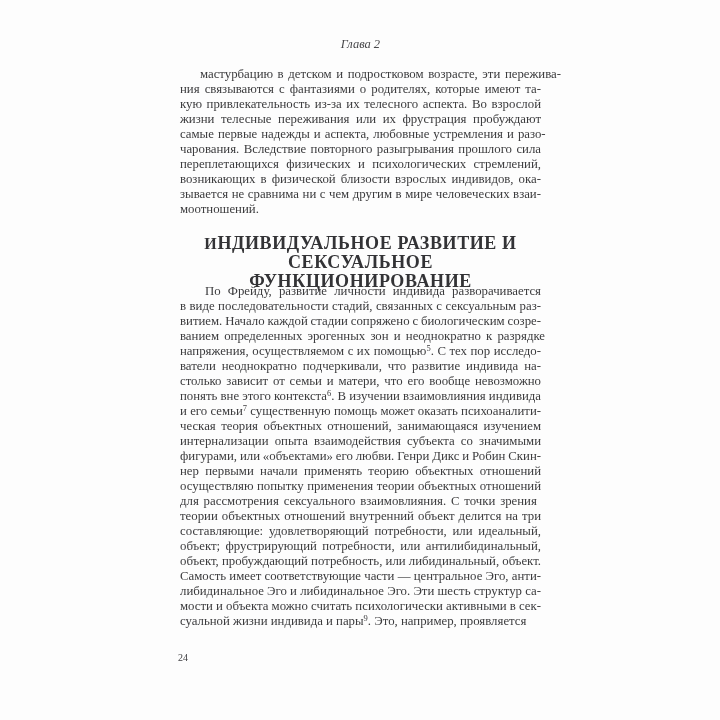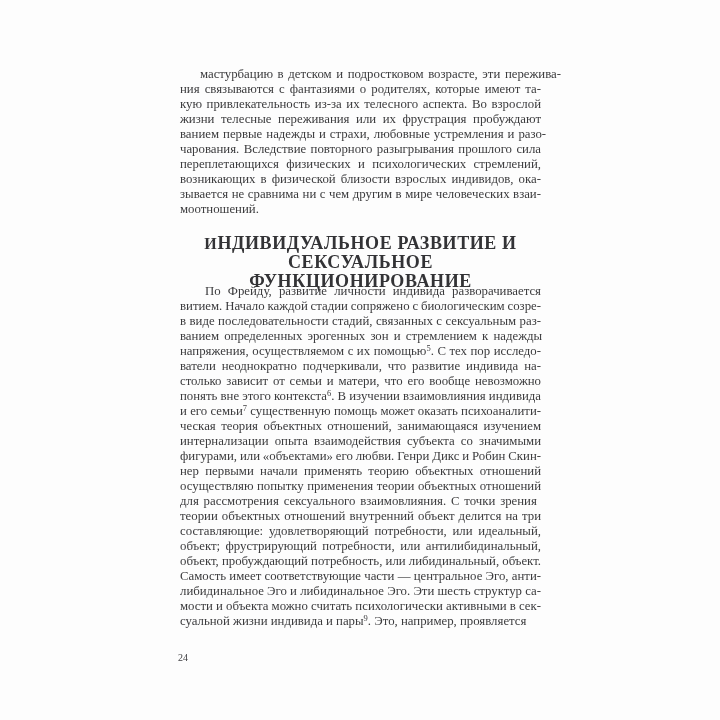"Глава 2" div.running-head { html: none -> <div>Глава 2</div> }
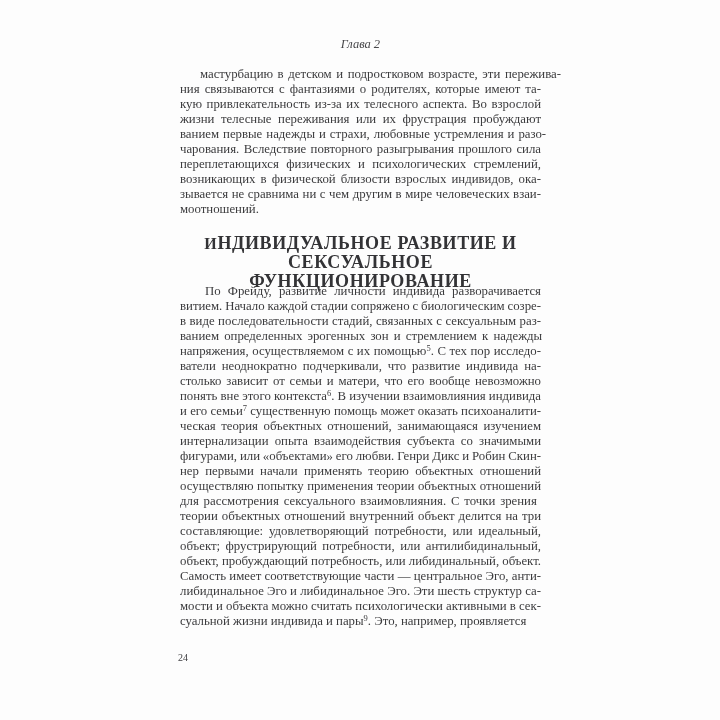"ванием первые надежды и страхи," div.line { text: ванием первые надежды и страхи -> самые первые надежды и аспекта }
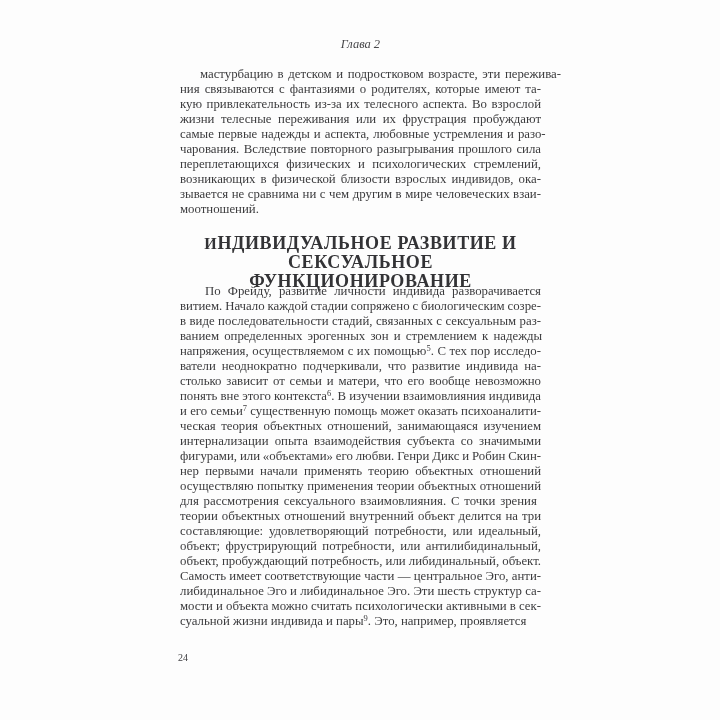"витием. Начало каждой стадии сопряжено" div.line { order: before "в виде последовательности стадий," -> after "в виде последовательности стадий," }
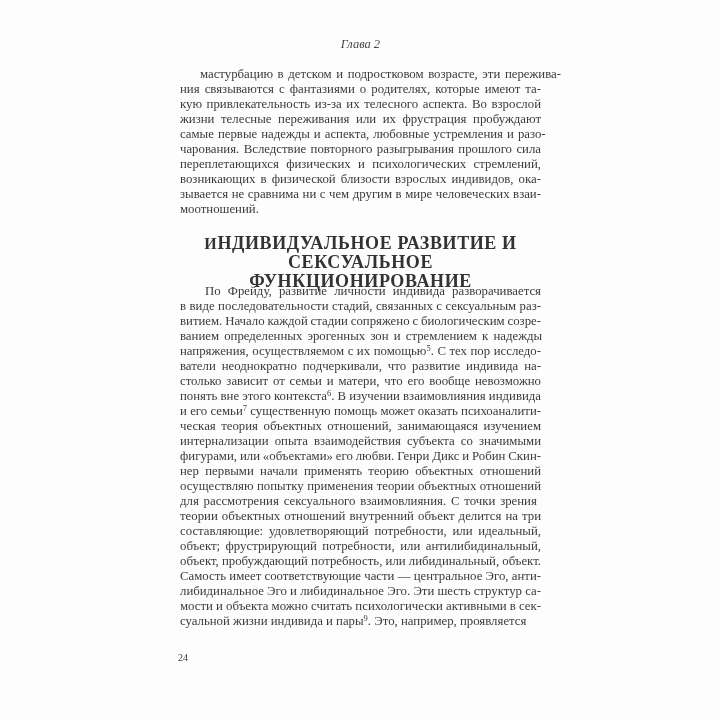"ванием определенных эрогенных зон и" div.line { text: стремлением к надежды -> неоднократно к разрядке }
